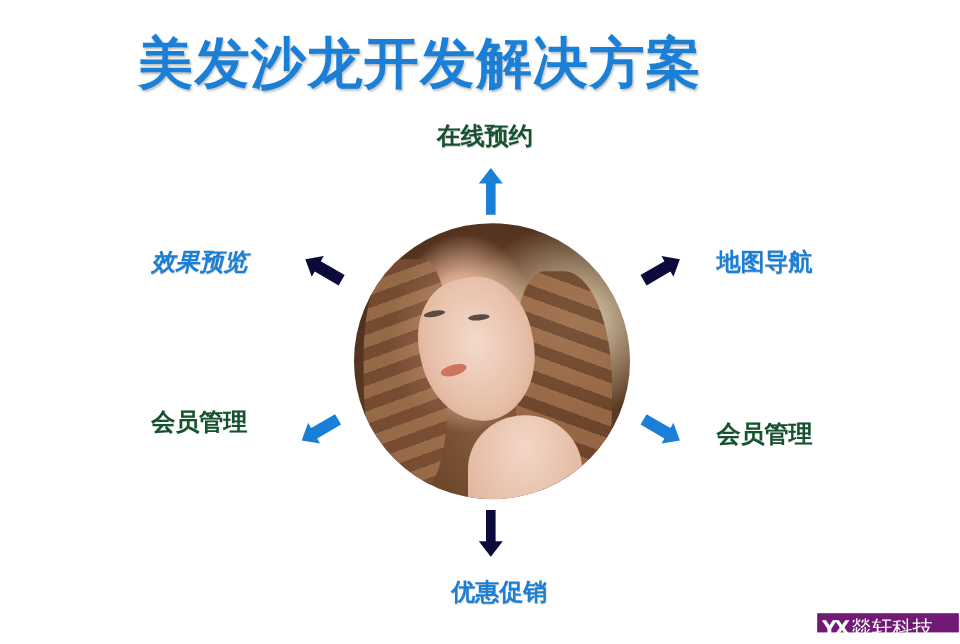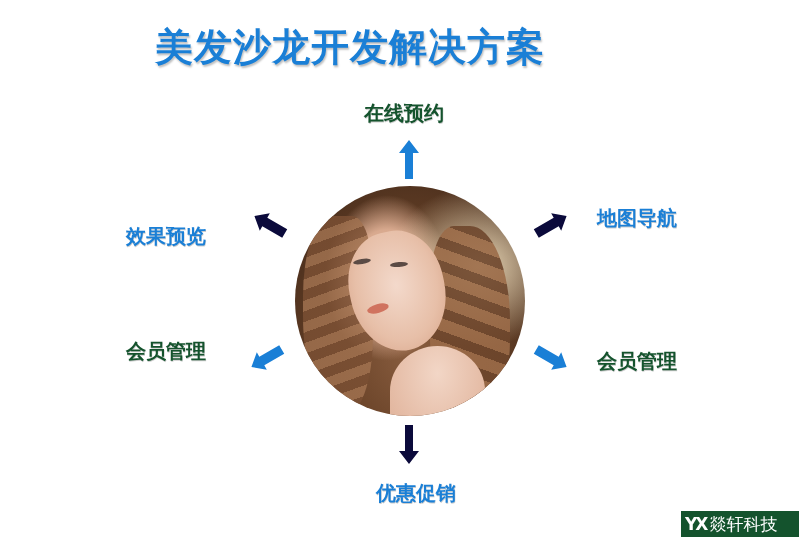"美发沙龙开发解决方案" .title { font-size: 38px -> 46px }
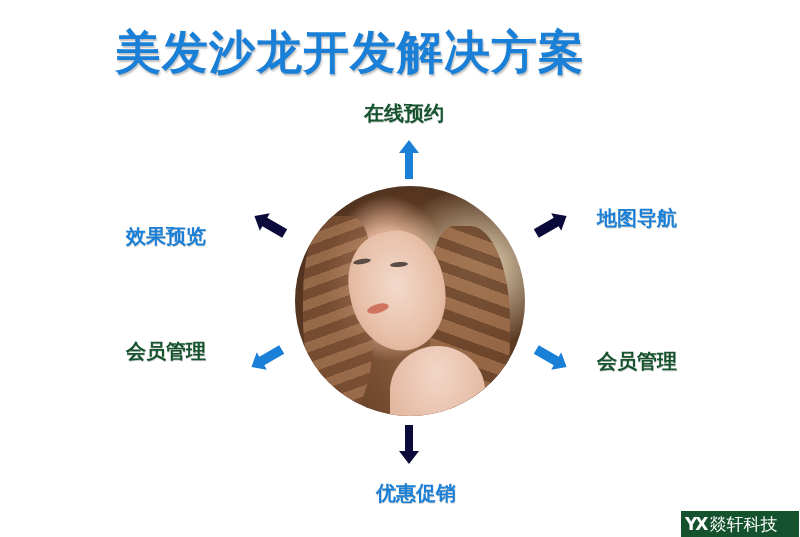"效果预览" div.label { font-style: none -> italic; top: 223px -> 205px }
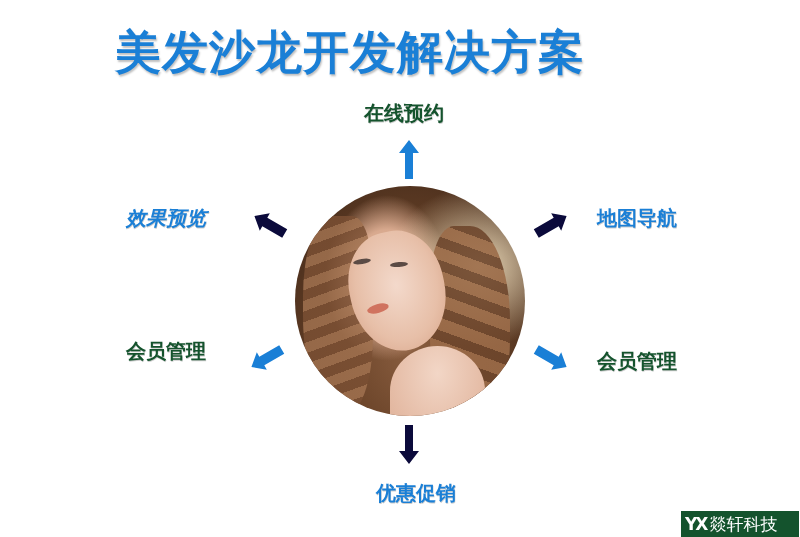"YX 燚轩科技" .watermark { background: #14532d -> #701a75; height: 26px -> 16px }
